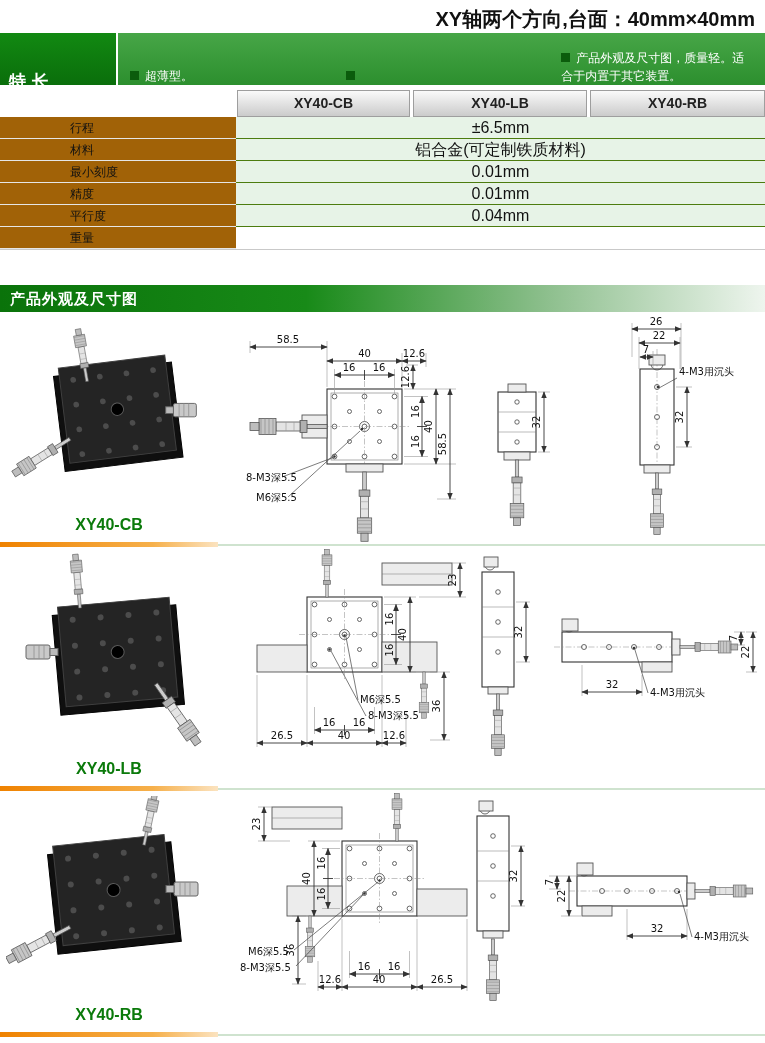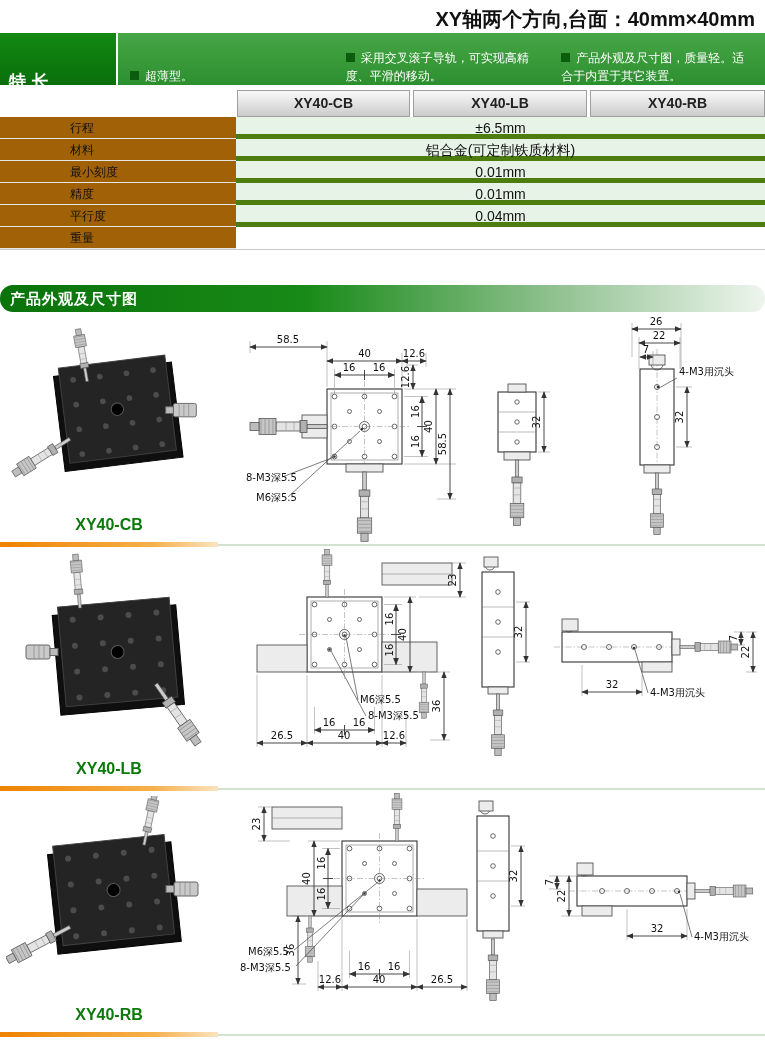"采用交叉滚子导轨，可实现高精度、平滑的移动。" span { html: <span>采用交叉滚子导轨，可实现高精度、平滑的移动。</span> -> none }
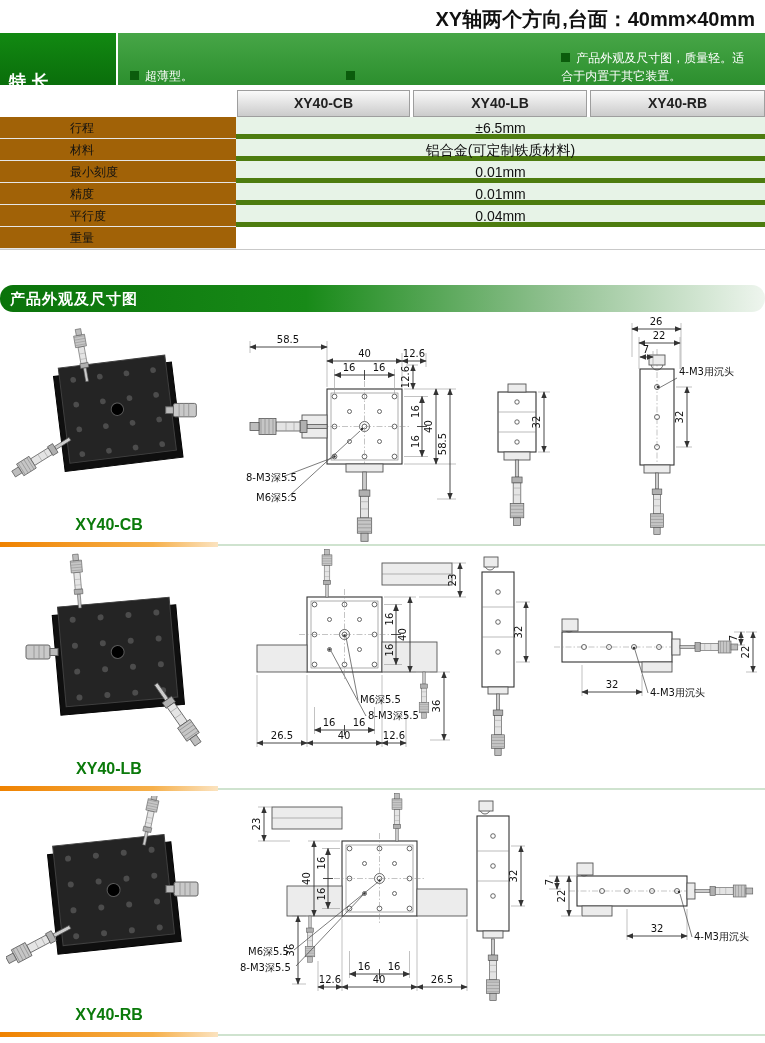"±6.5mm" .spec-value { border-bottom: 5px solid #4d7c0f -> 1px solid #4d7c0f; font-size: 14px -> 16px }
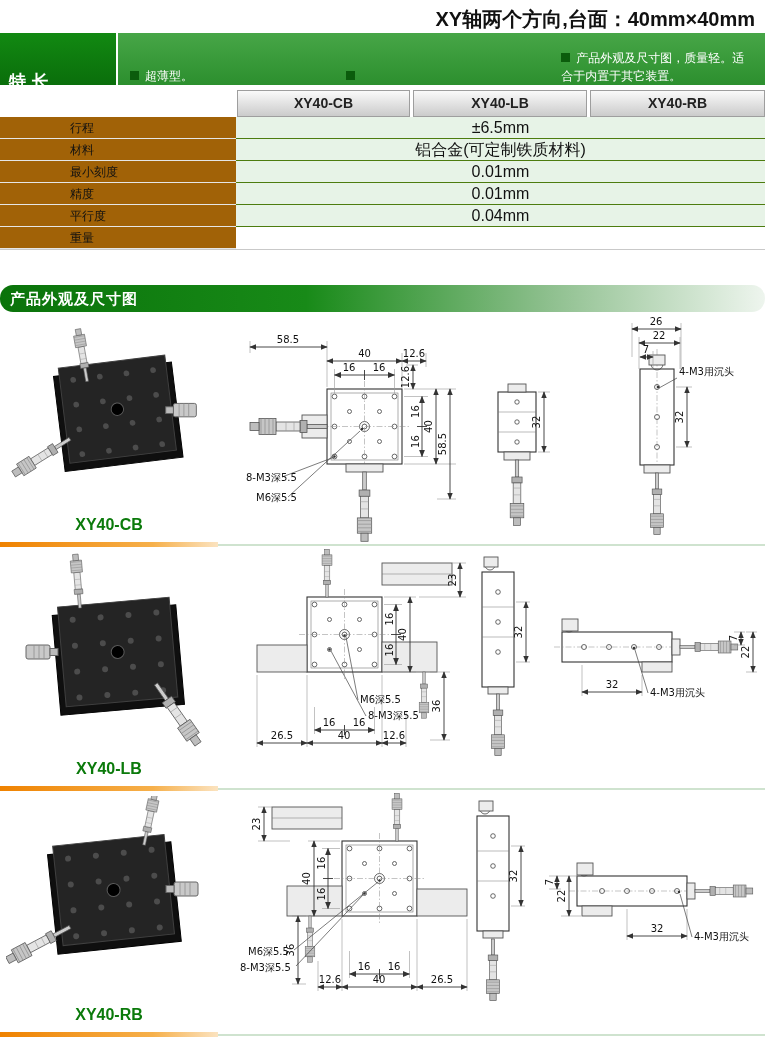"产品外观及尺寸图" .section-bar { border-radius: 13px -> none }
